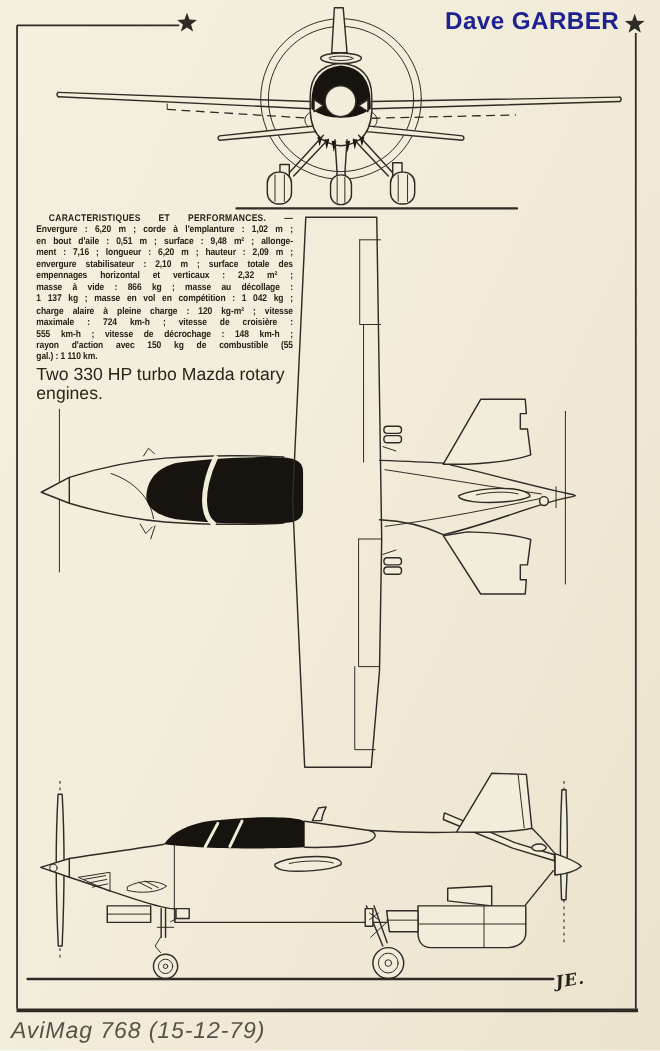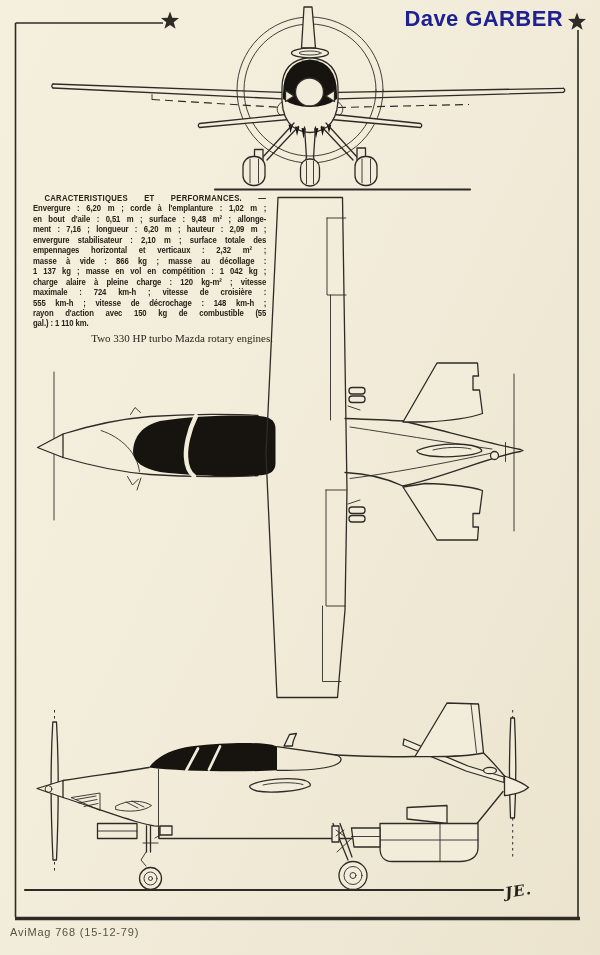"Two 330 HP turbo Mazda" .engines-note { font-family: Liberation Serif, serif -> Liberation Sans, sans-serif; font-size: 11px -> 16px; text-align: right -> none }
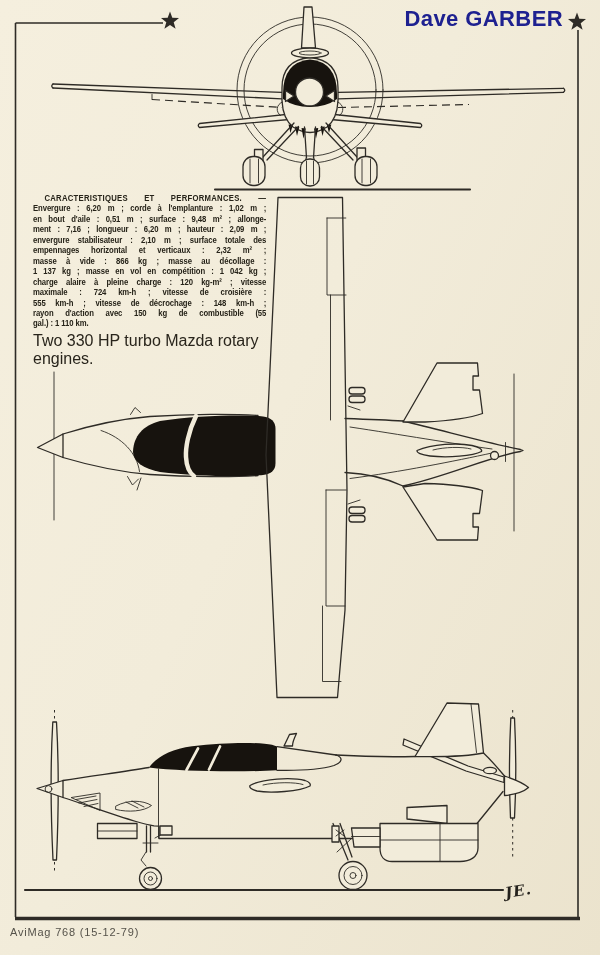"AviMag 768 (15-12-79)" .footer-credit { font-size: 11px -> 21px; font-style: none -> italic }
